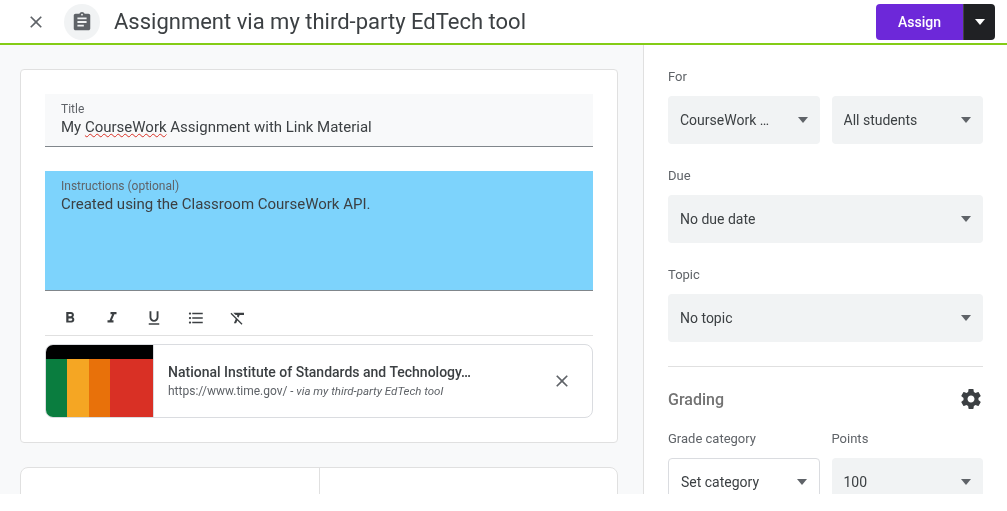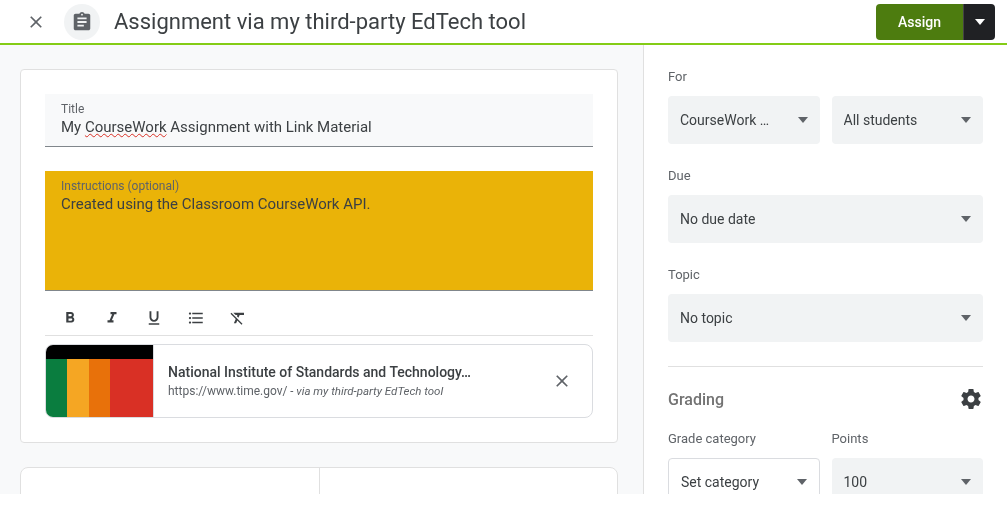"Assign" .assign-btn { background: #4d7c0f -> #6d28d9 }
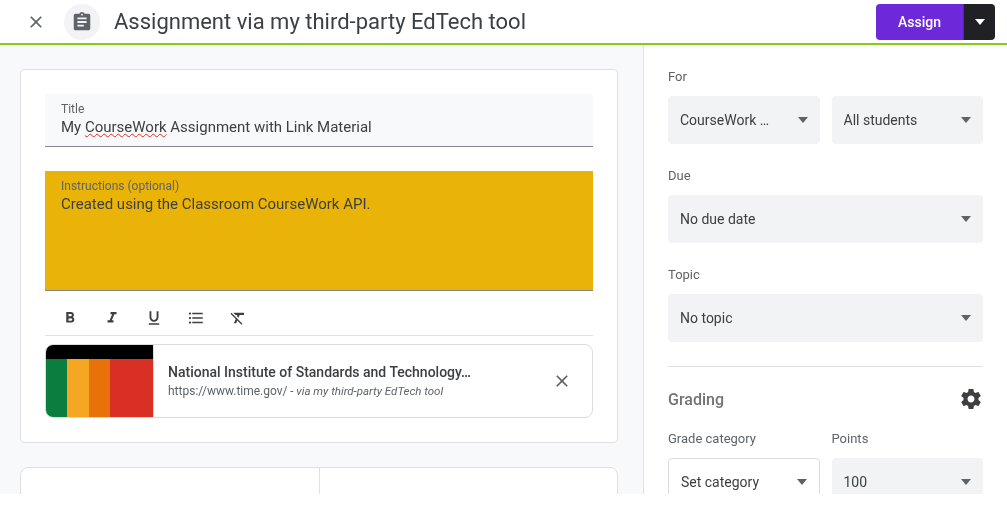"Instructions (optional)" .instructions-group { background: #eab308 -> #7dd3fc }
